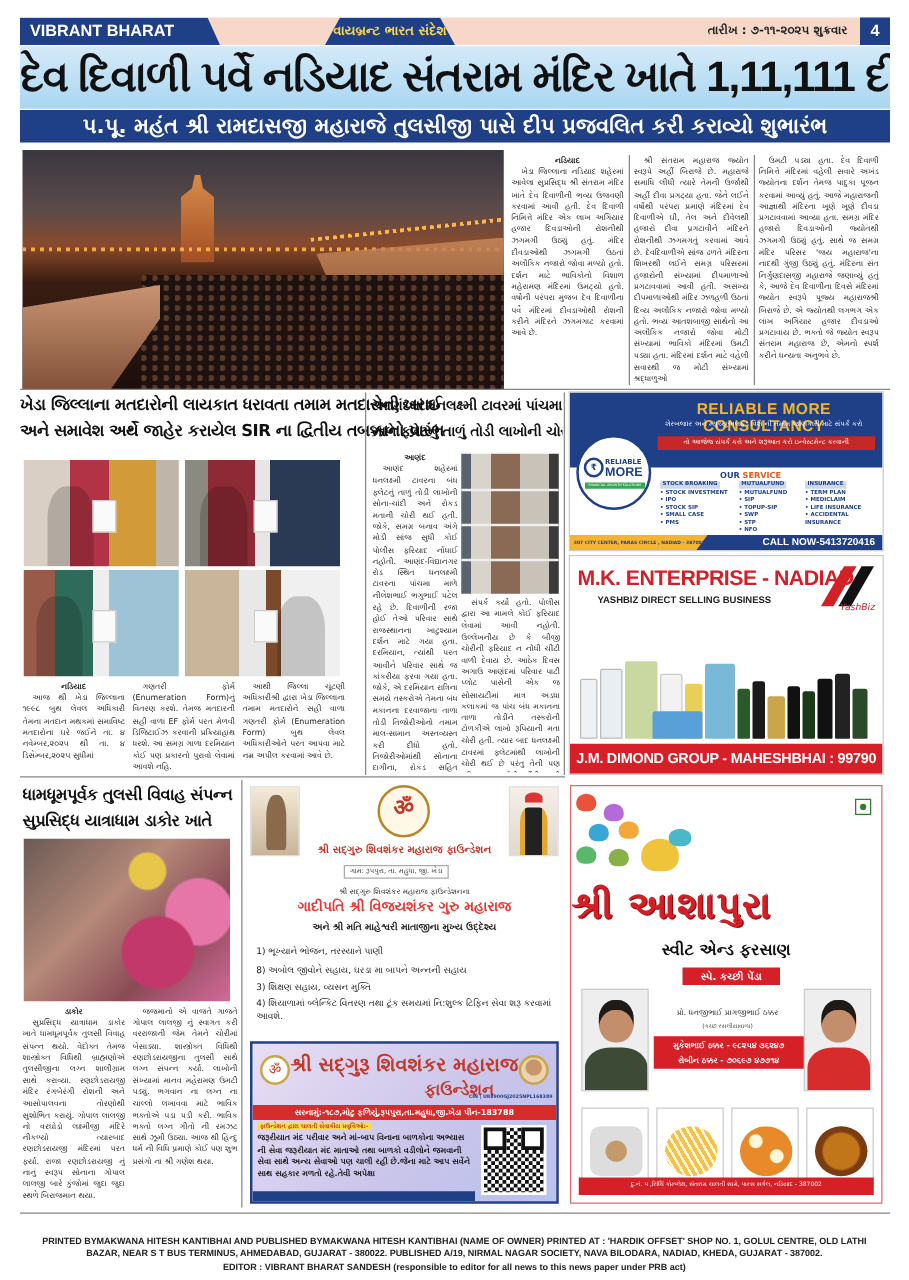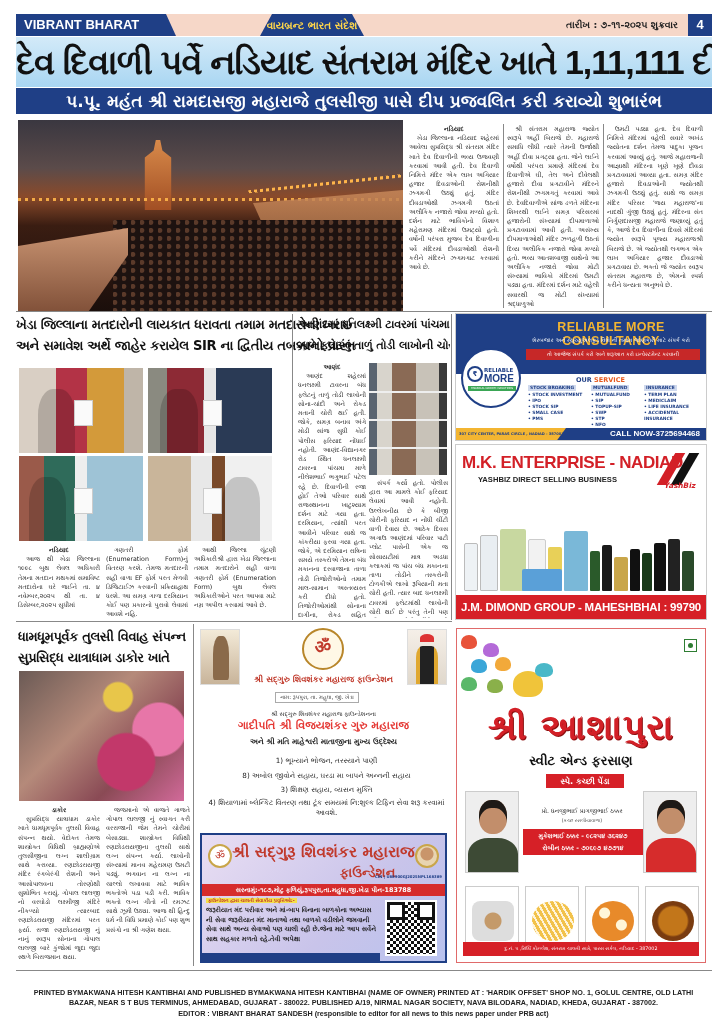"CALL NOW-3725694468" div.call { text: NOW-3725694468 -> NOW-5413720416 }
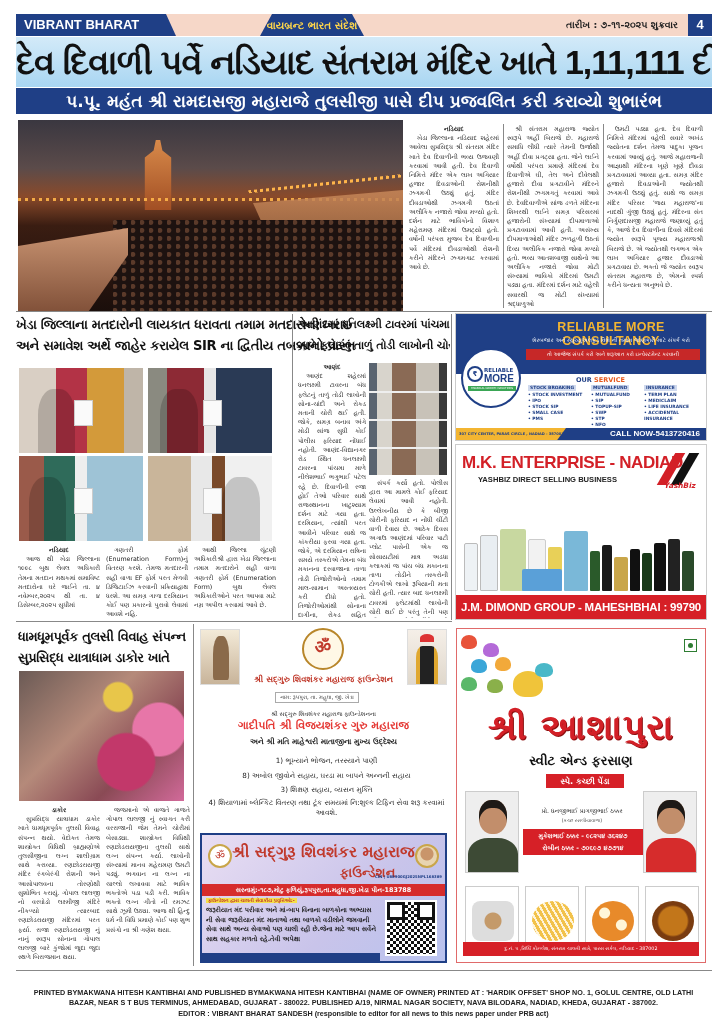"YashBiz" .ad-mk .yb .lbl { font-weight: bold -> normal; text-align: center -> right }
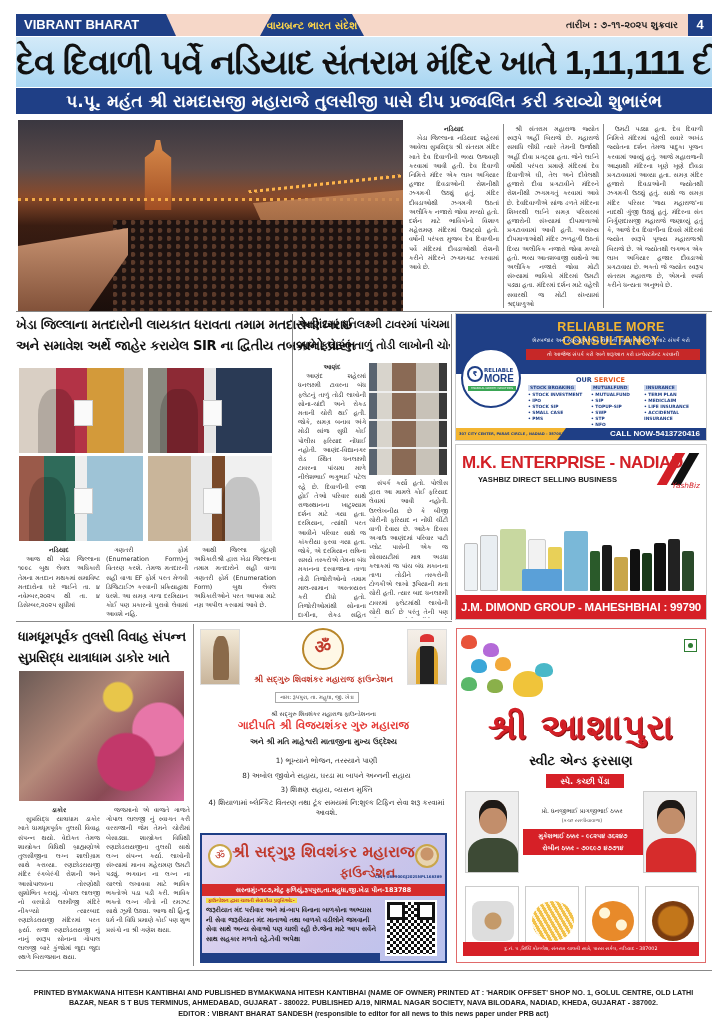"શ્રી આશાપુરા" .ad-as .title { font-size: 35px -> 30px; text-align: center -> none }
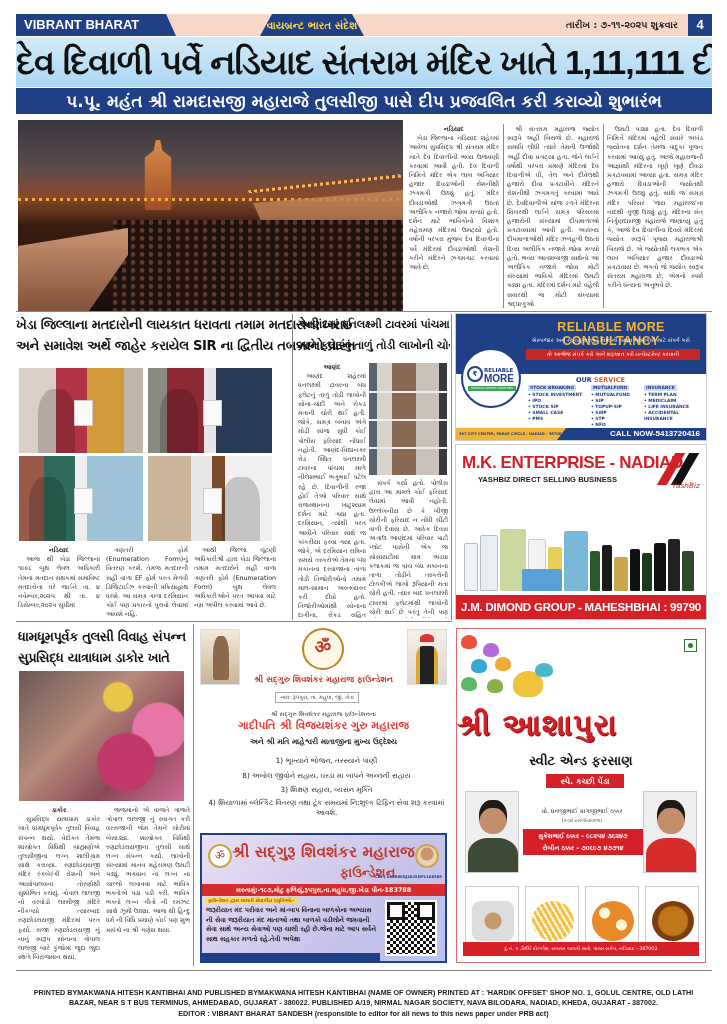"1) ભૂખ્યાને ભોજન, તરસ્યાને પાણી" .ad-fd ol { text-align: center -> none }
